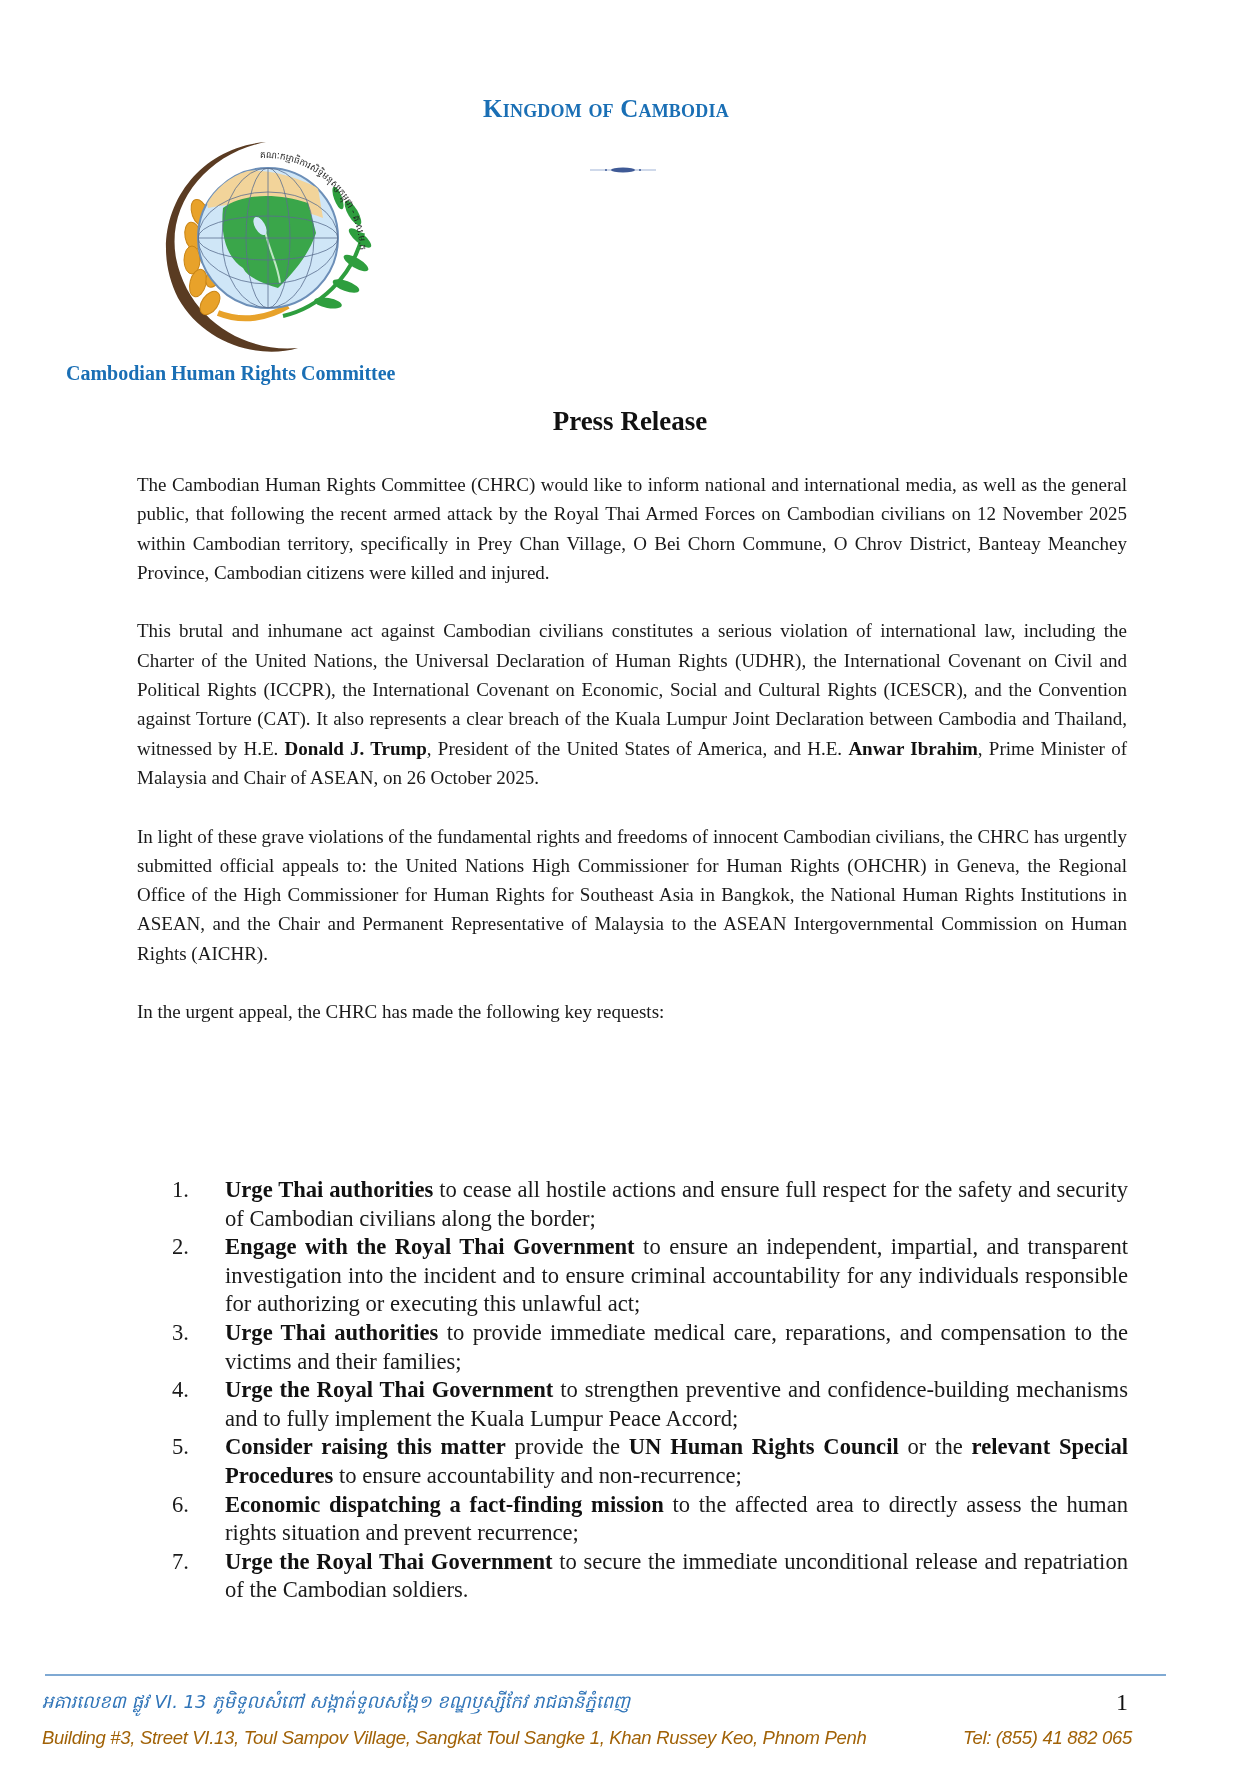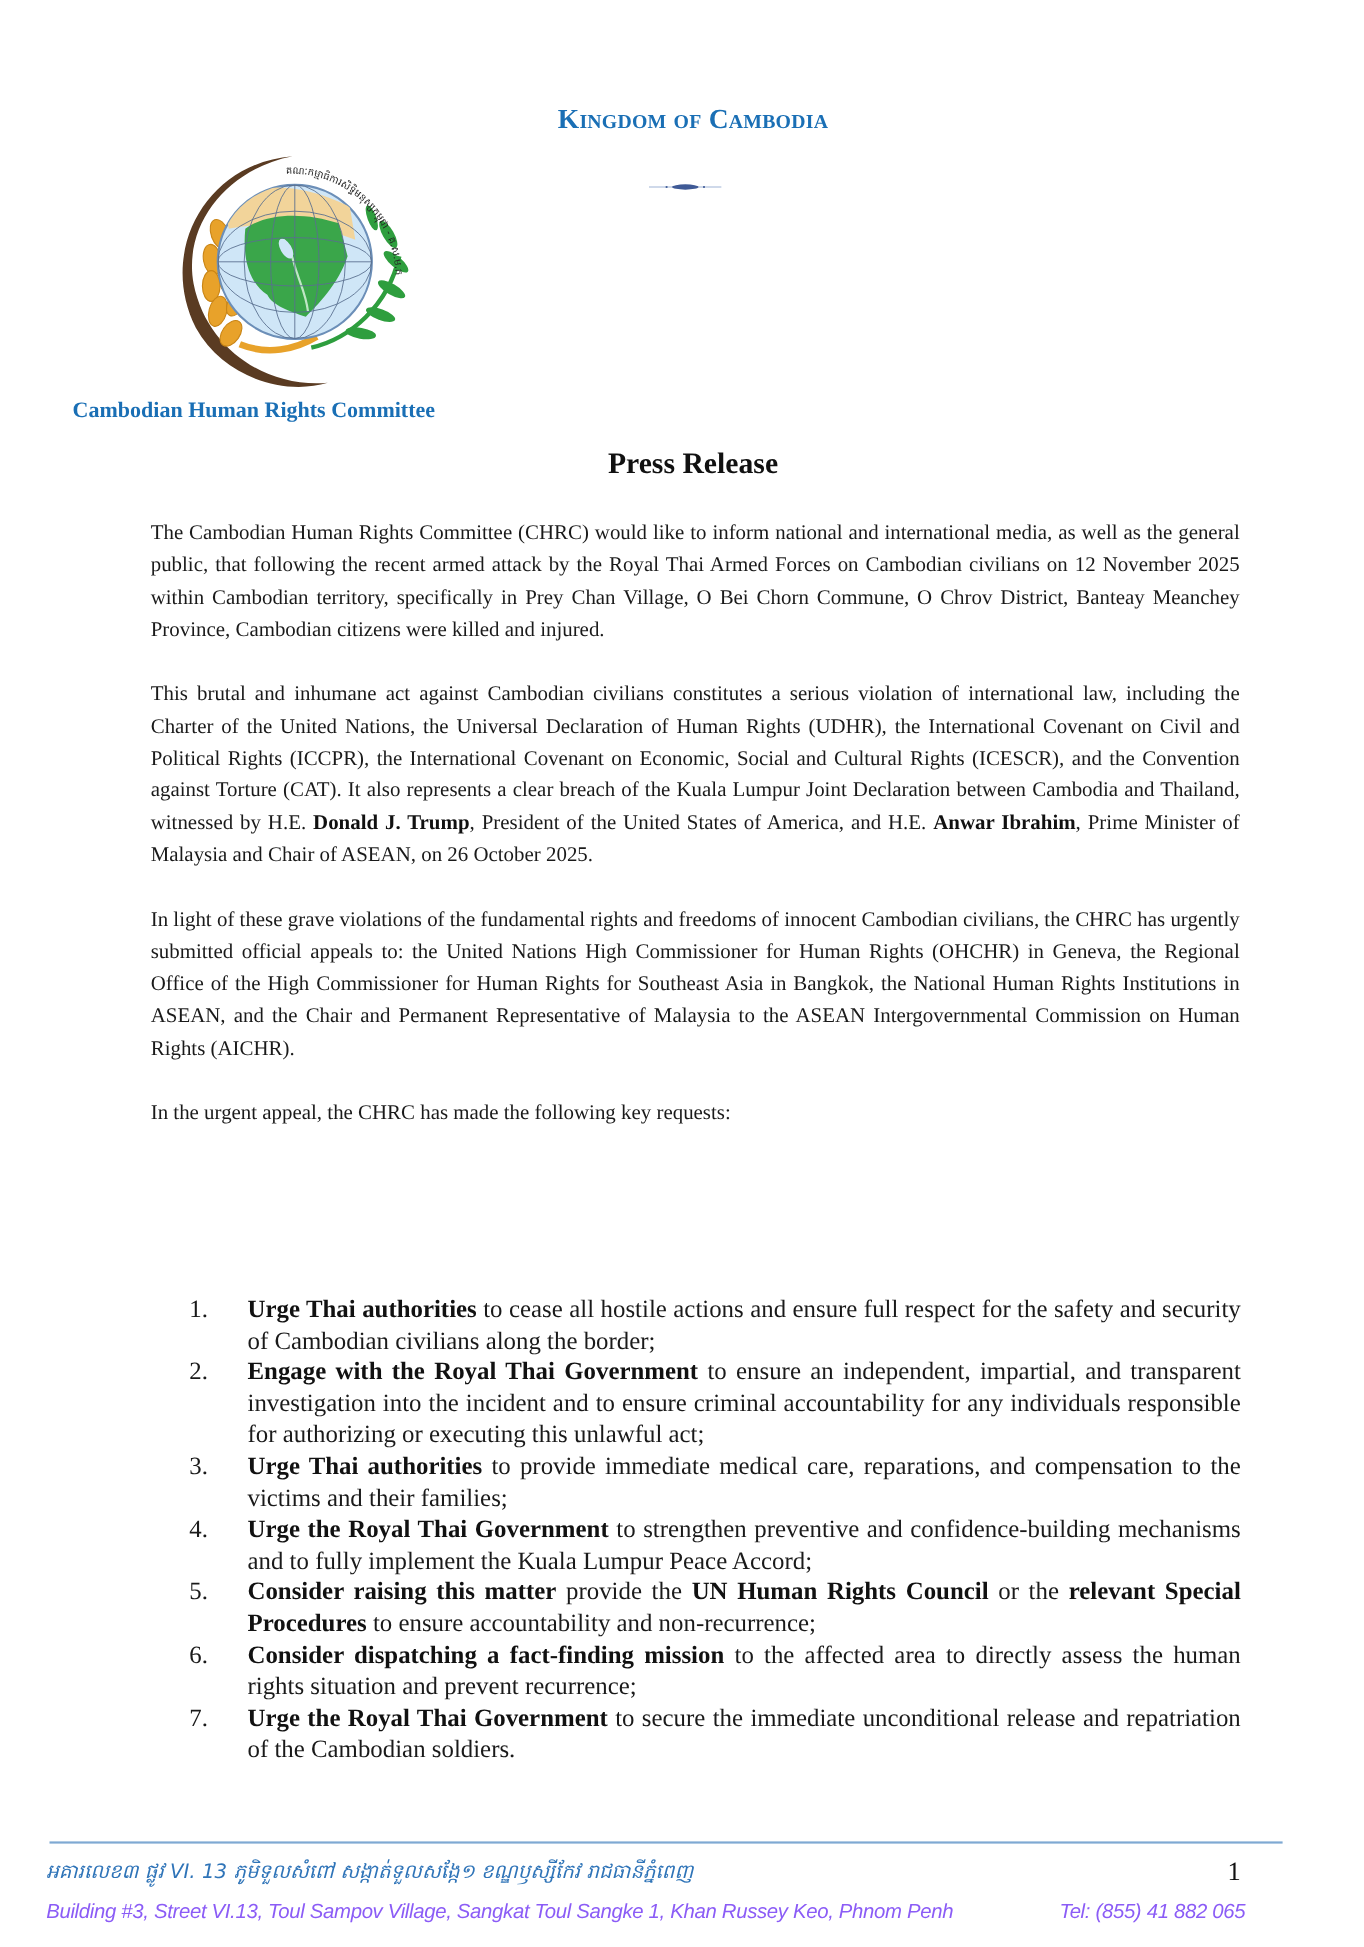"Kingdom of Cambodia" .header-block { left: 440px -> 416px }
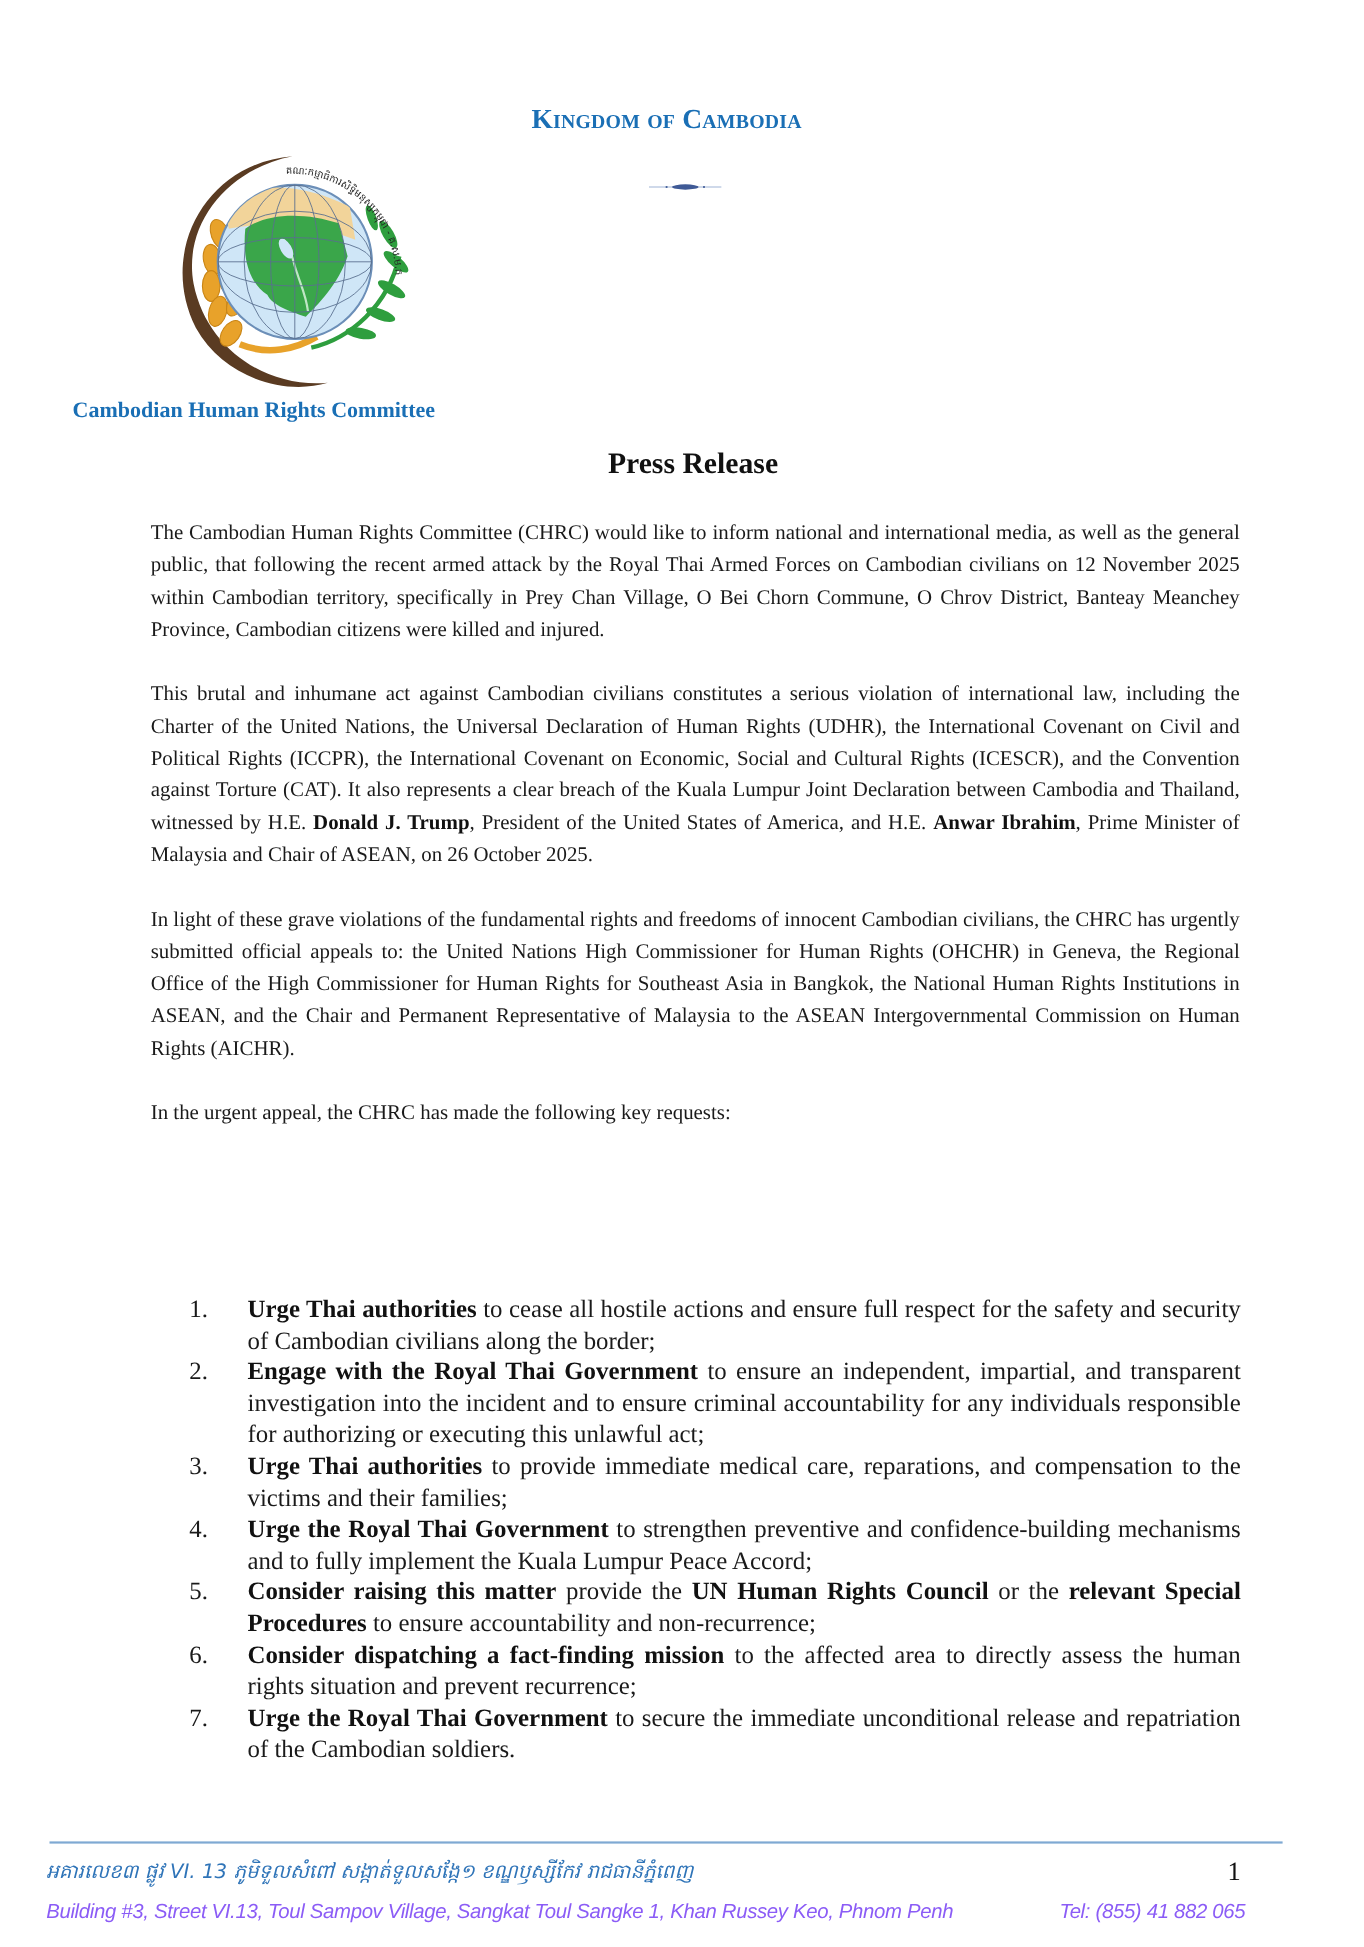"Consider dispatching a fact-finding" b { text: Consider -> Economic }
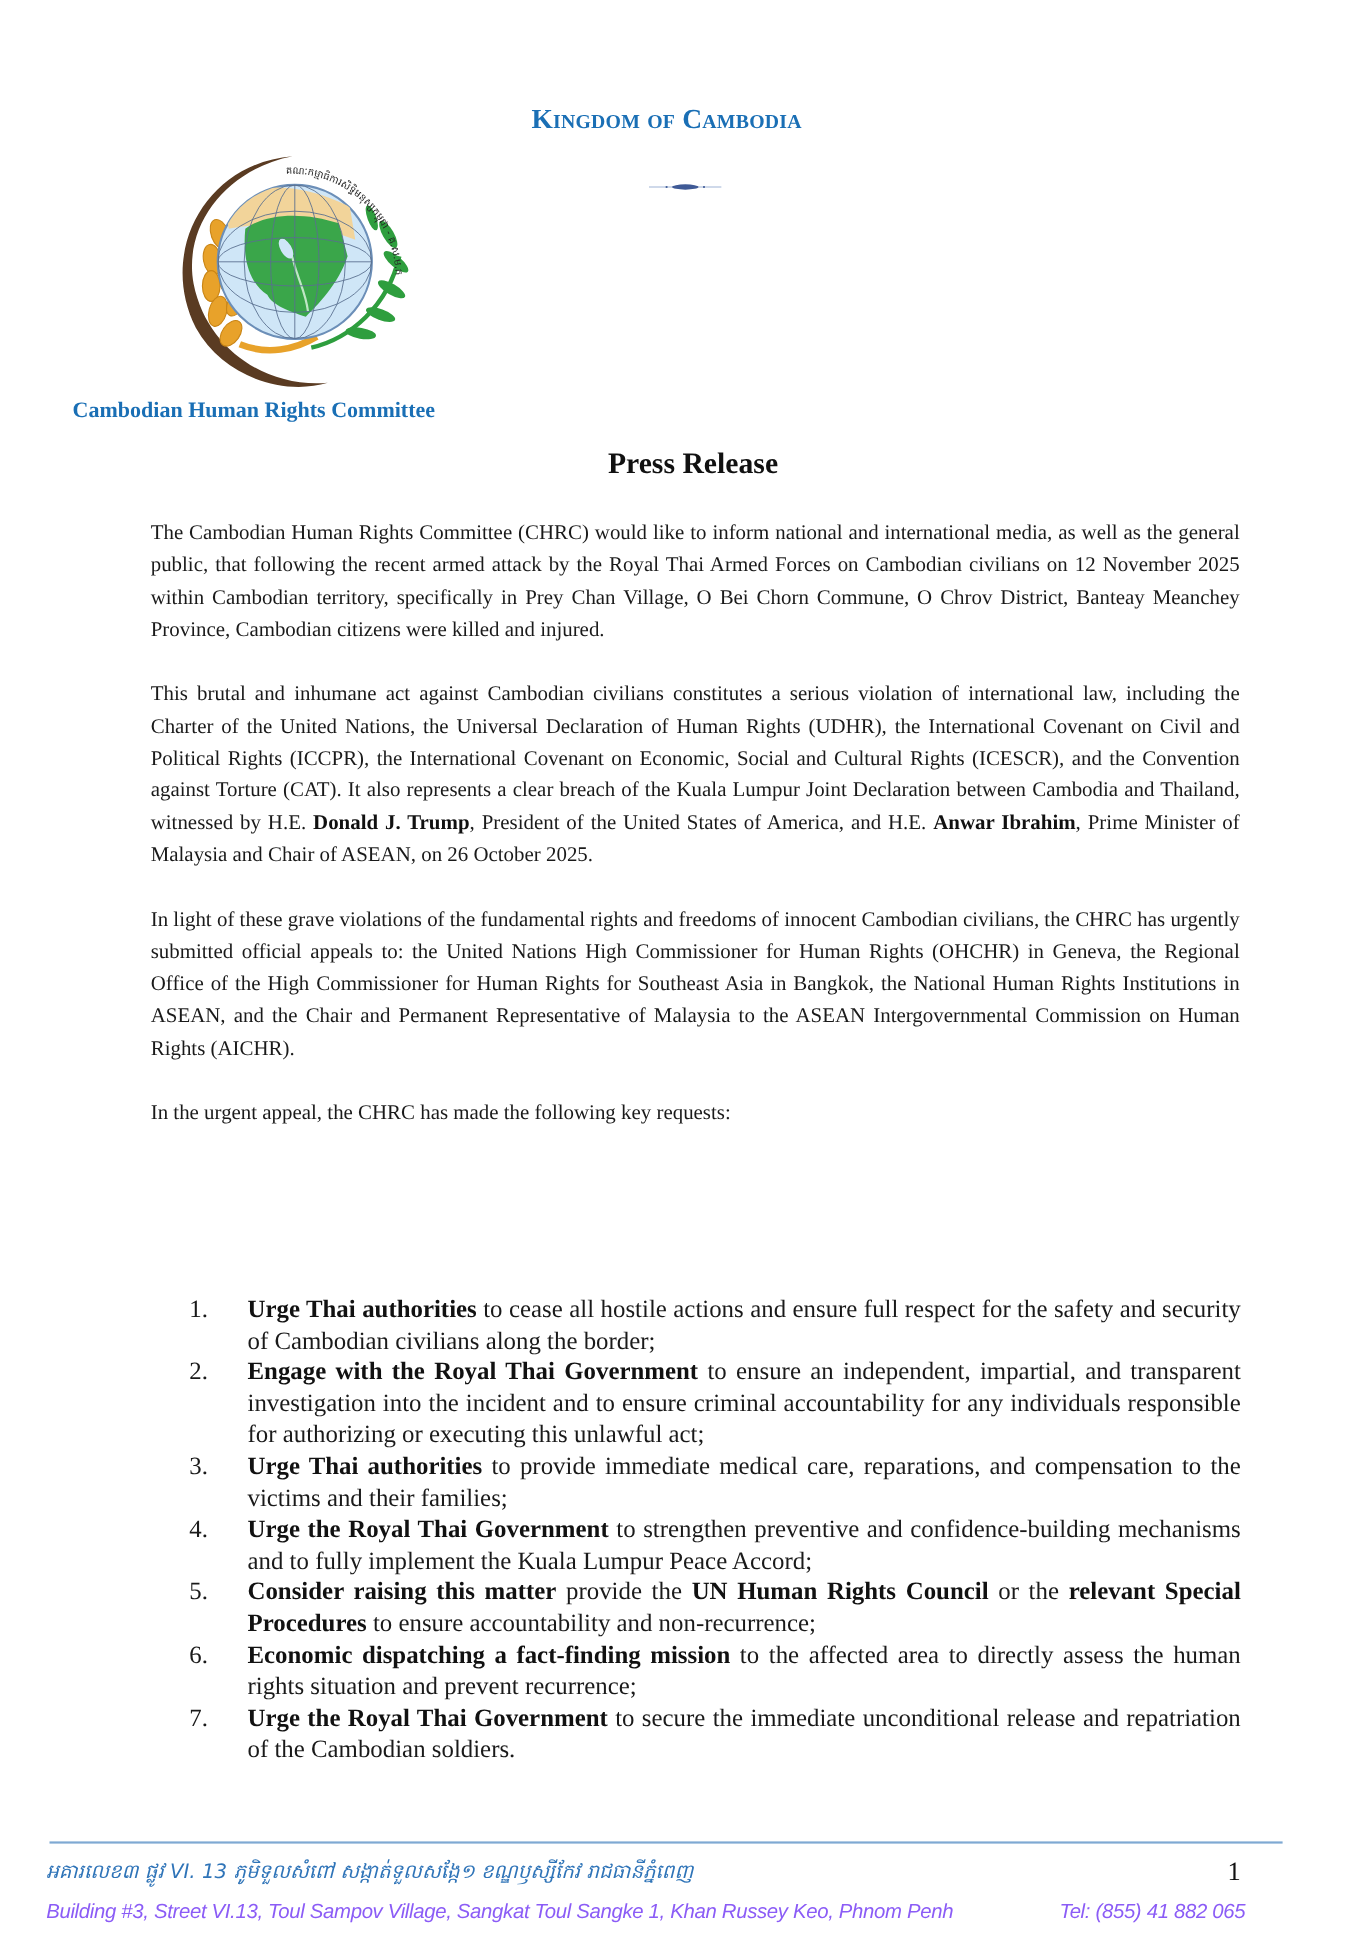"Building #3, Street VI.13, Toul" .footer-en { color: #8b5cf6 -> #a16207 }
